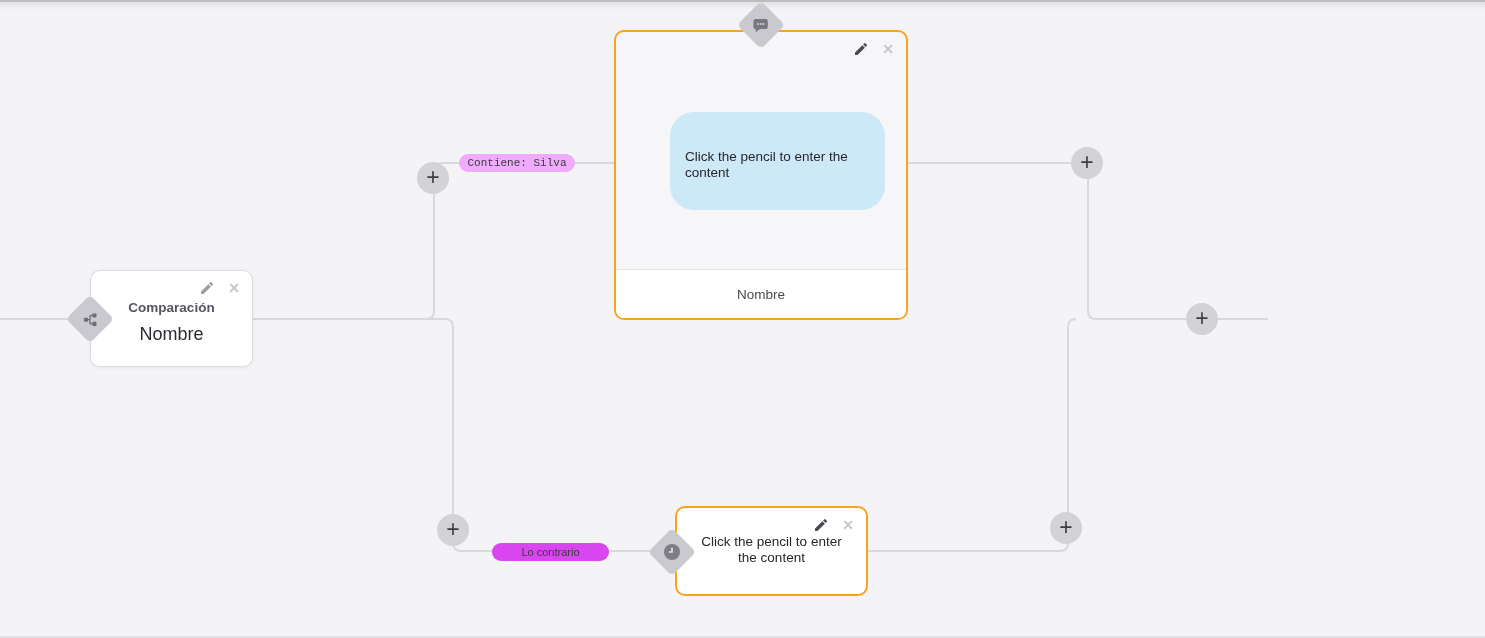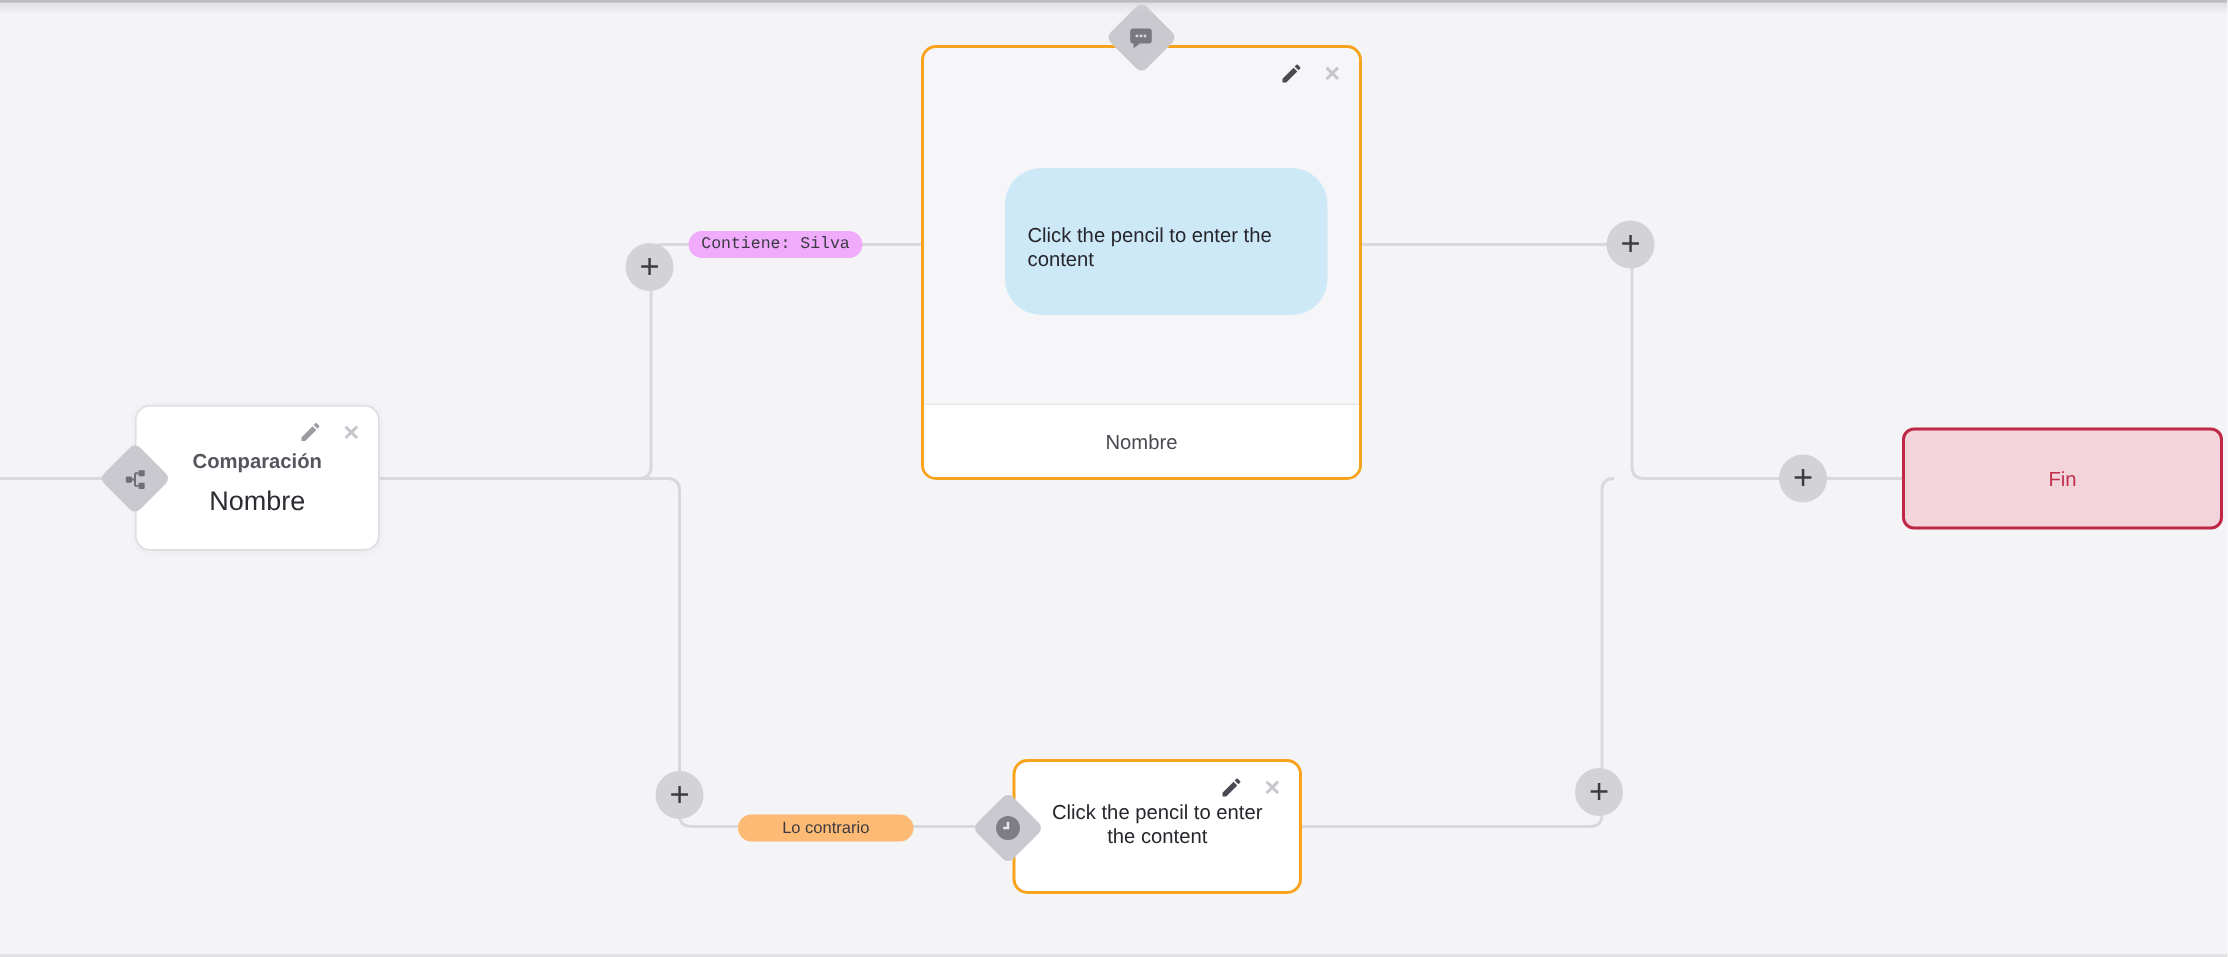"Fin" div.node { html: <div> <span>Fin</span> </div> -> none }
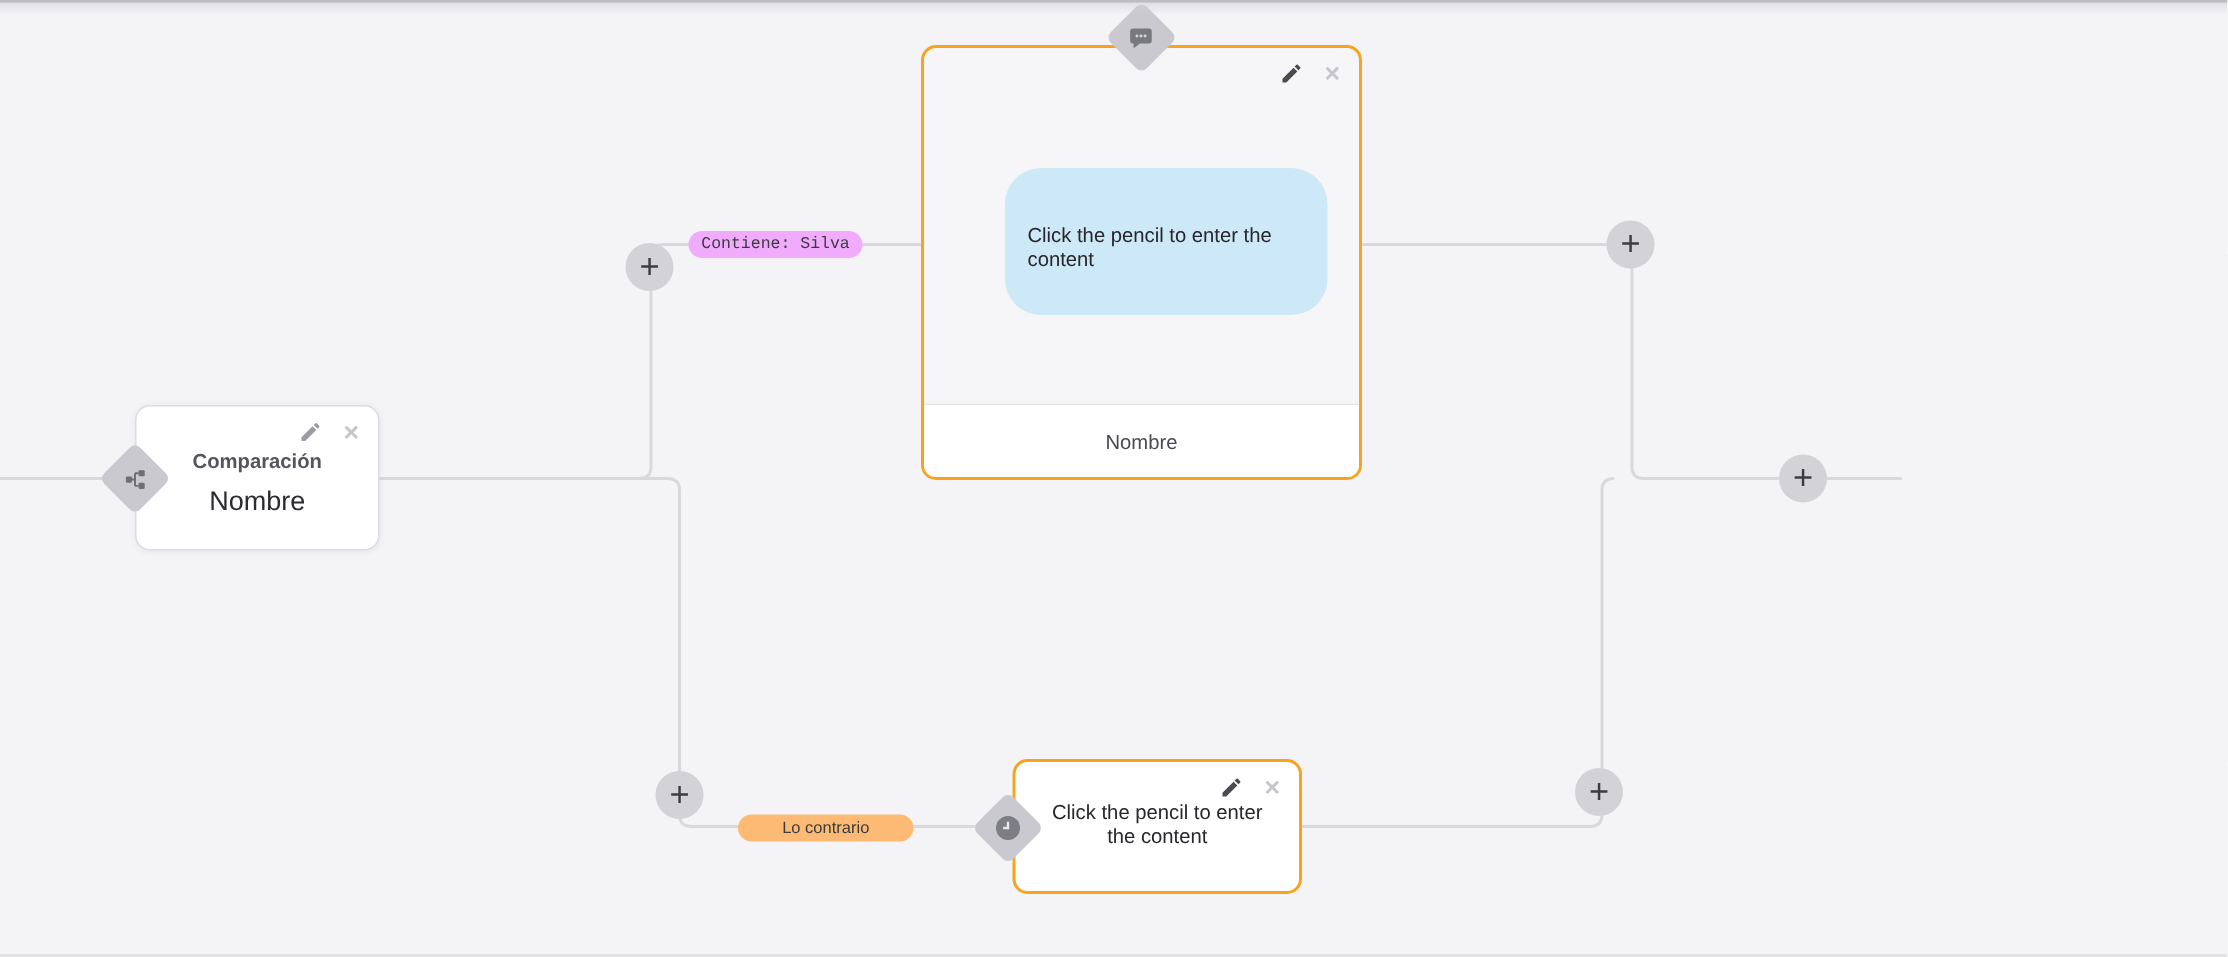"Lo contrario" .edge-label.white { background: #fdba74 -> #d946ef }
